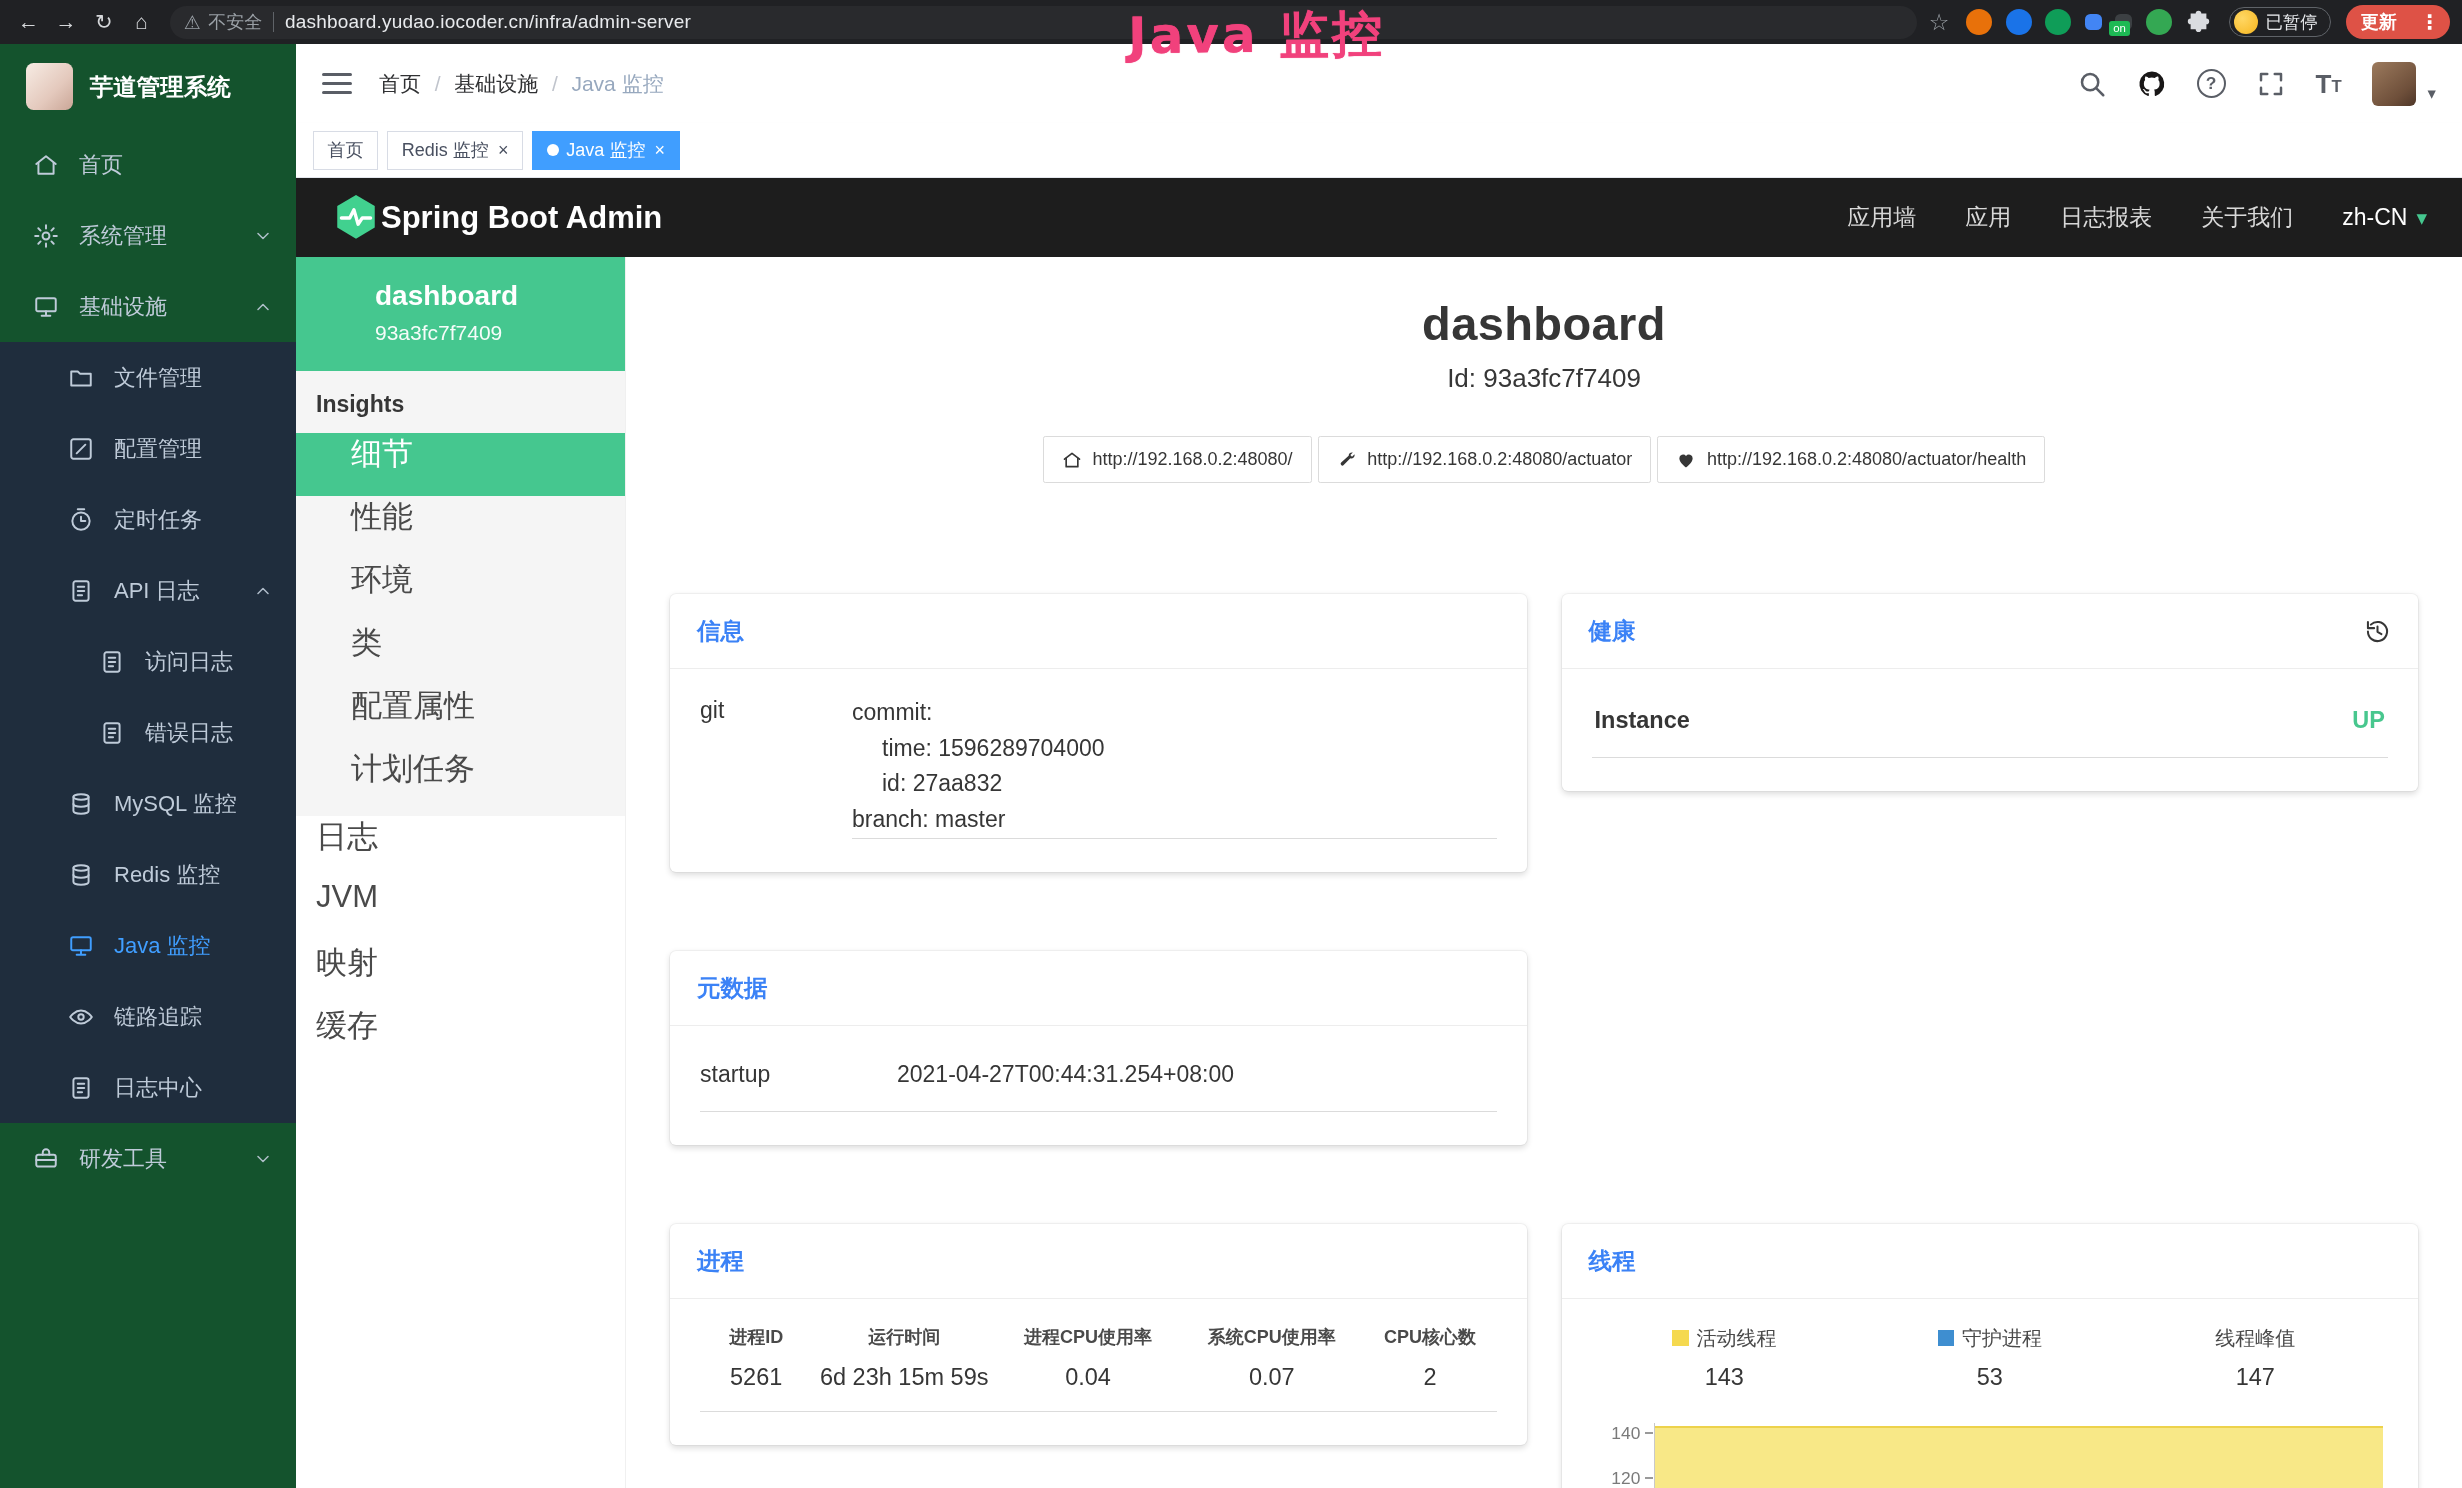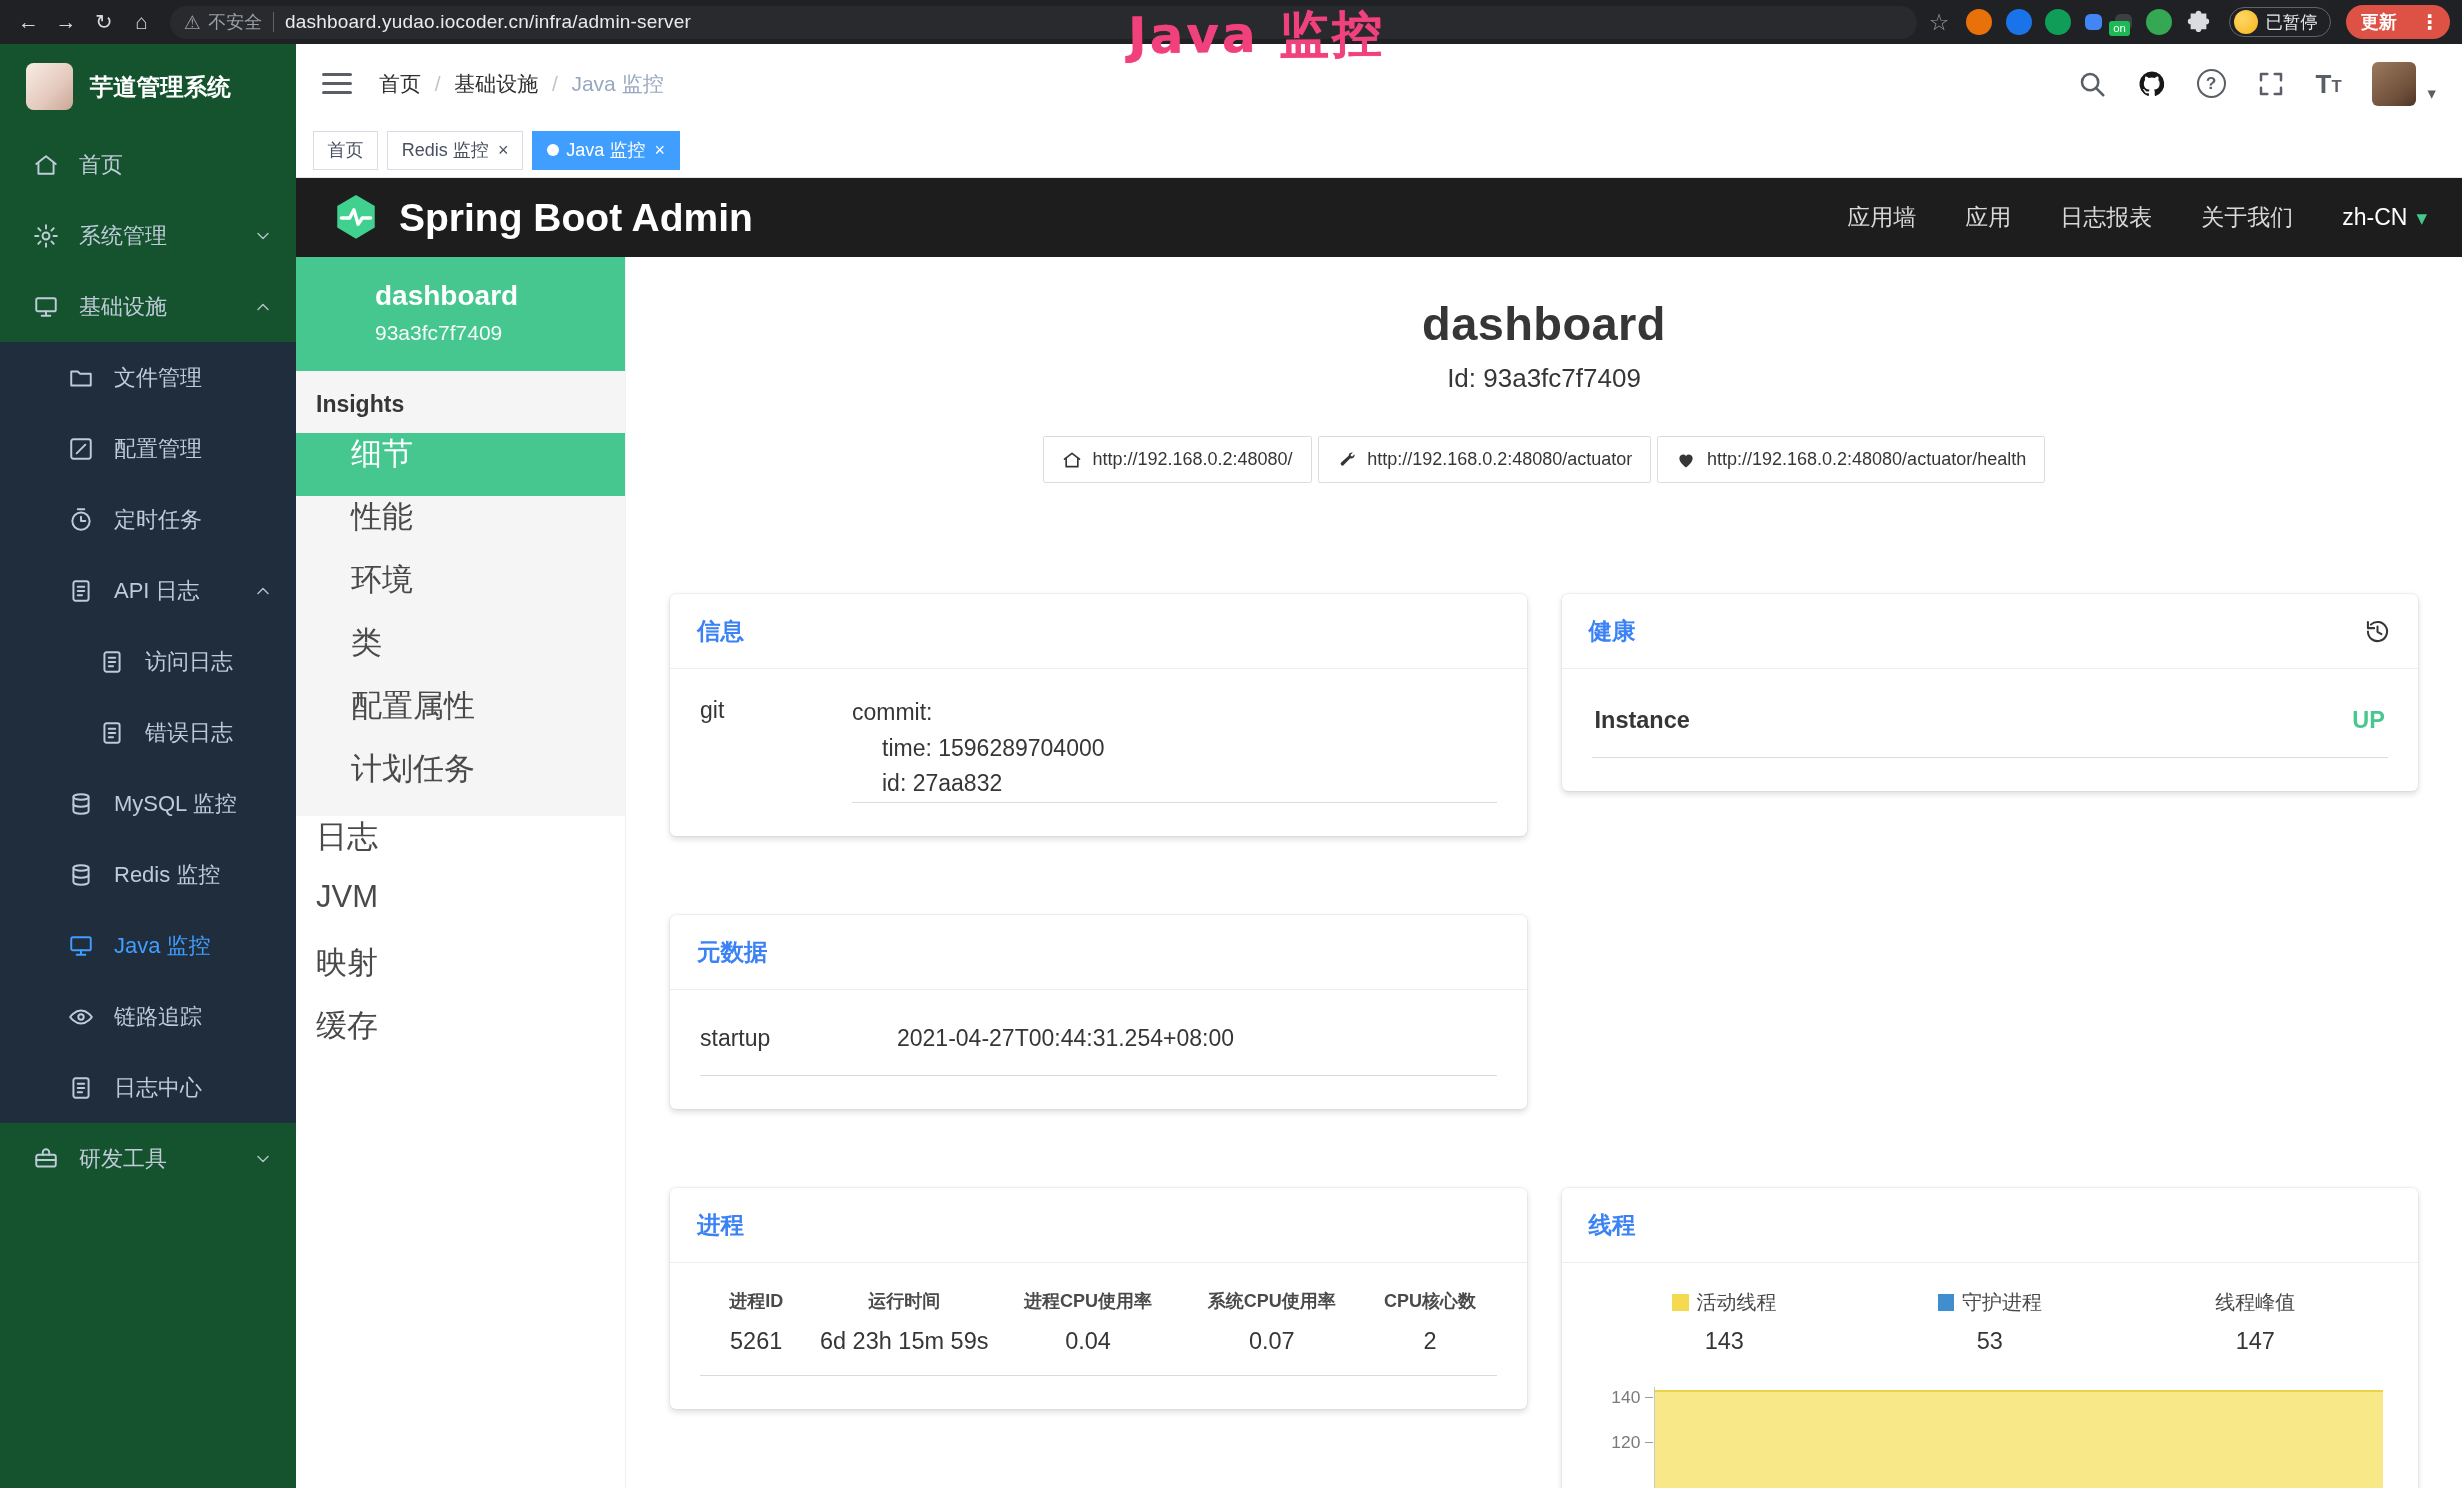"Spring Boot Admin" .sba-brand { font-size: 39px -> 31px; gap: 18px -> none }
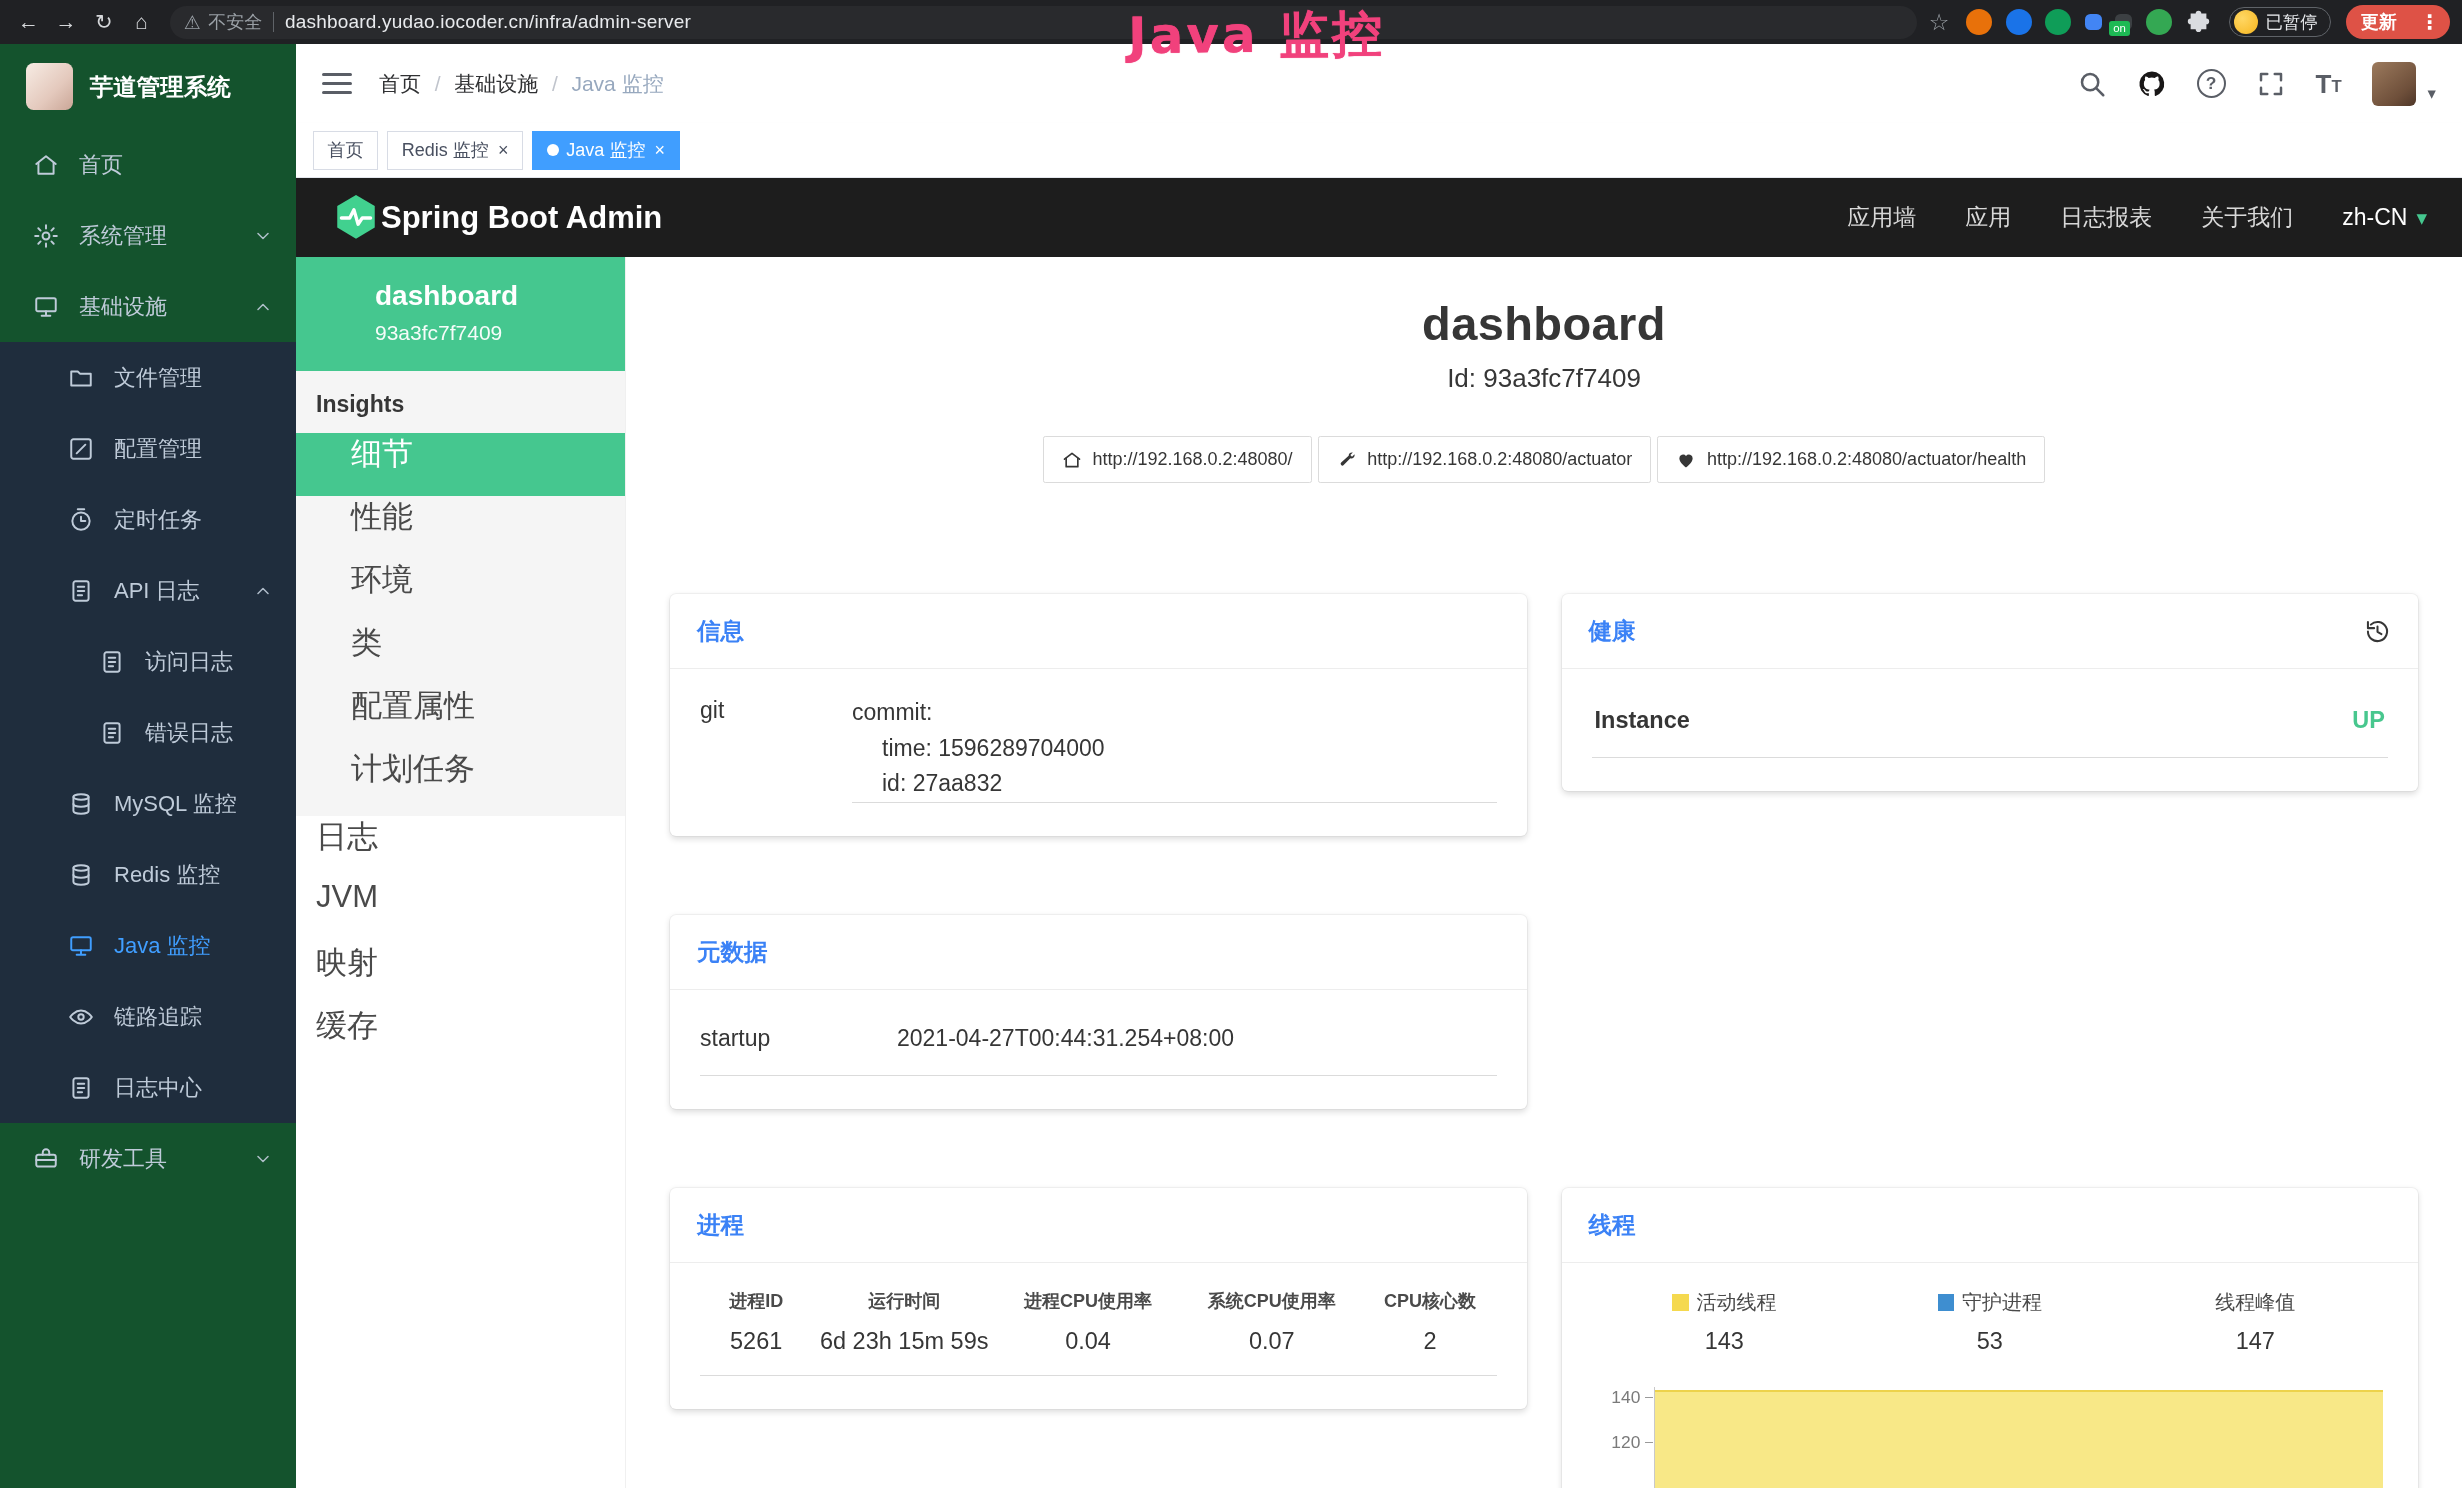"branch: master" div.ln { html: none -> <div>branch: master</div> }
